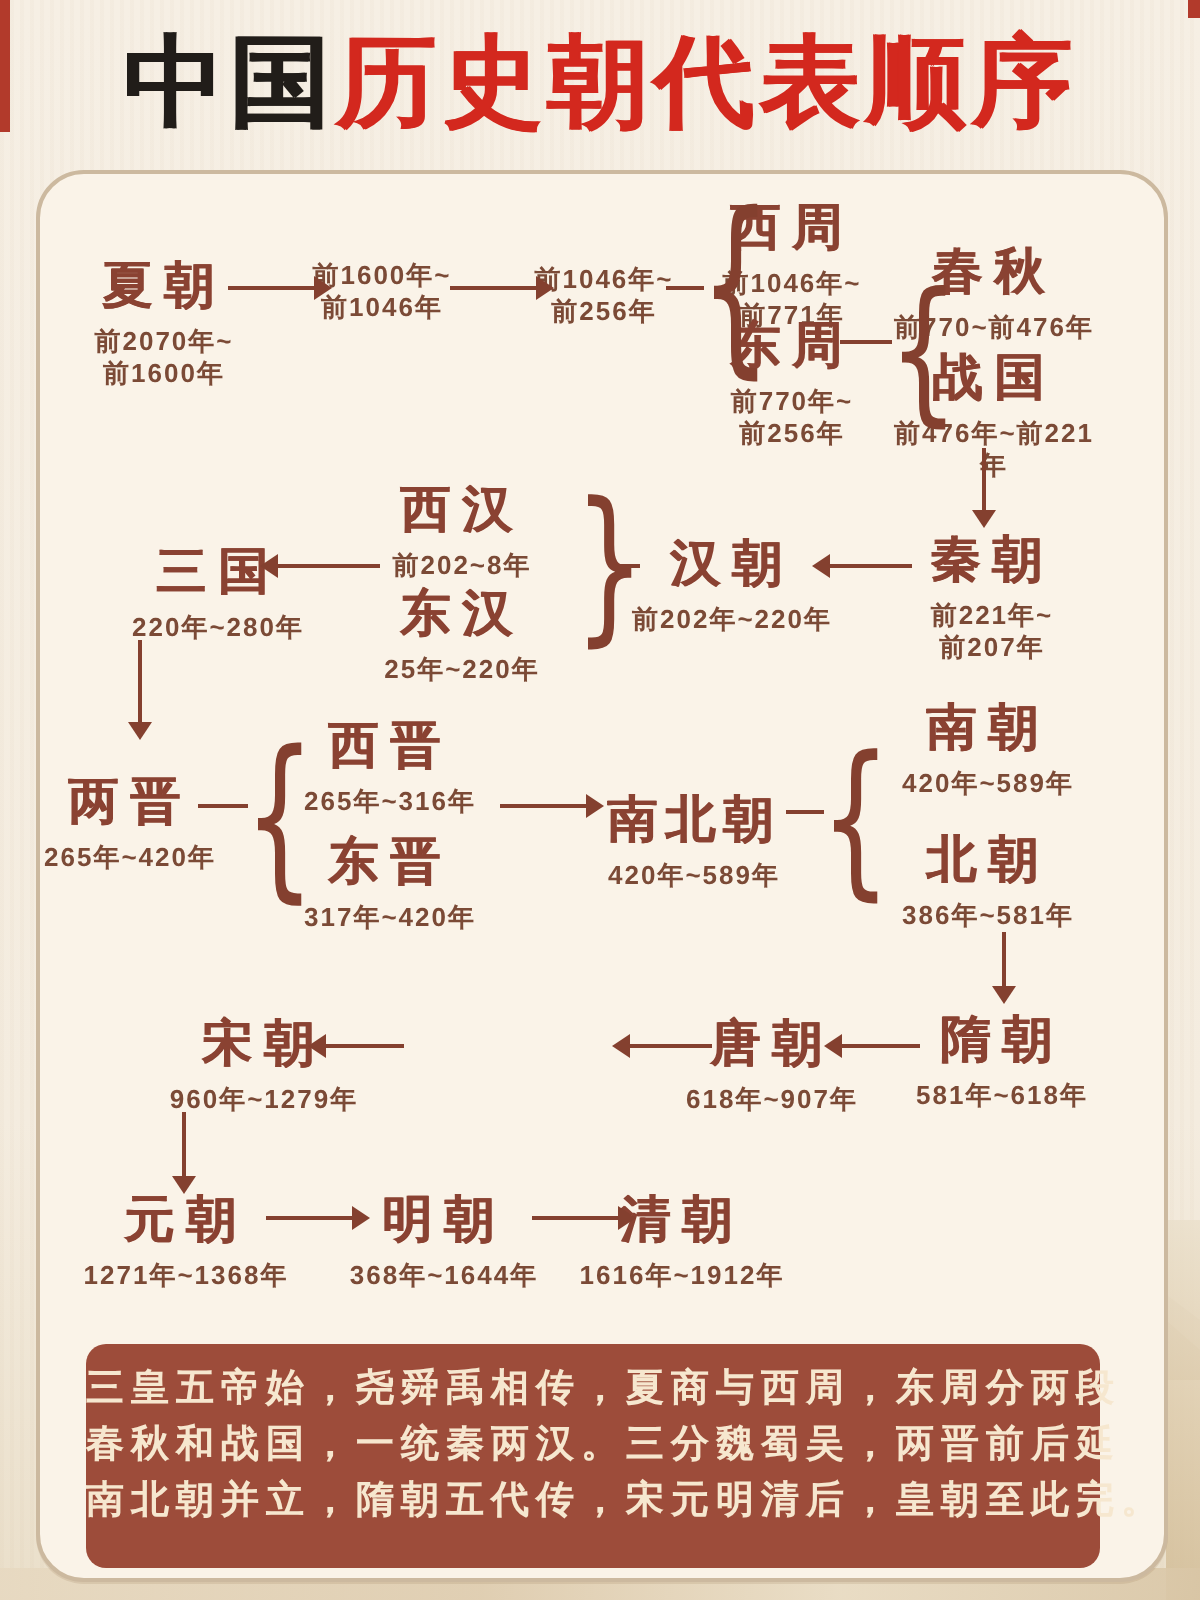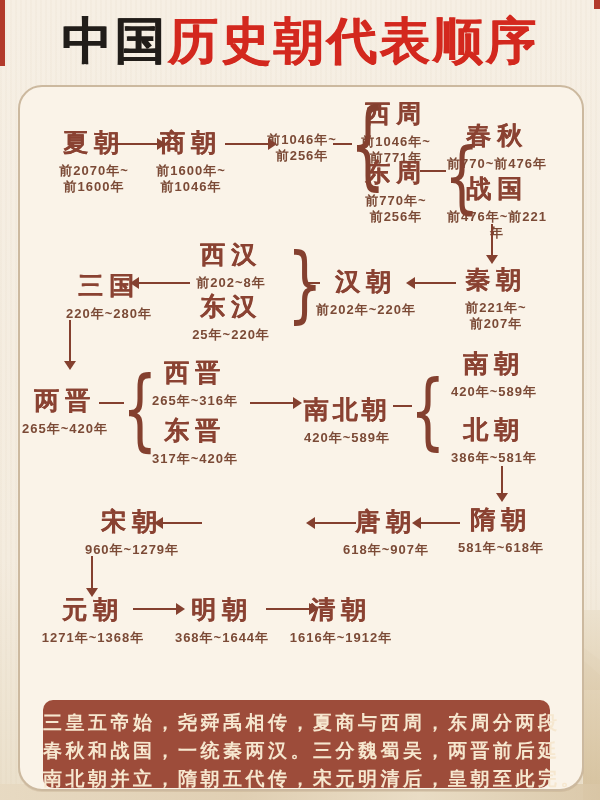"夏朝" #n-xia { left: 94px -> 82px }
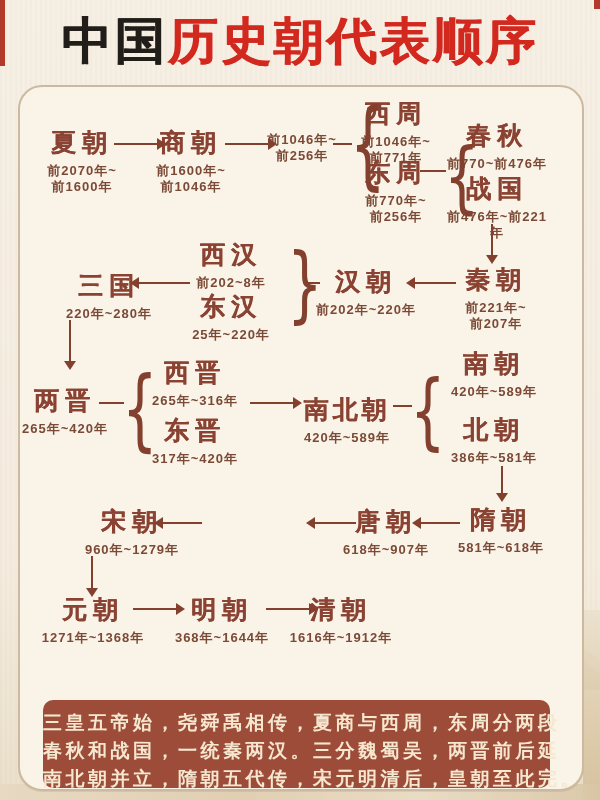"商朝" div.nname { html: <div>商朝</div> -> none }
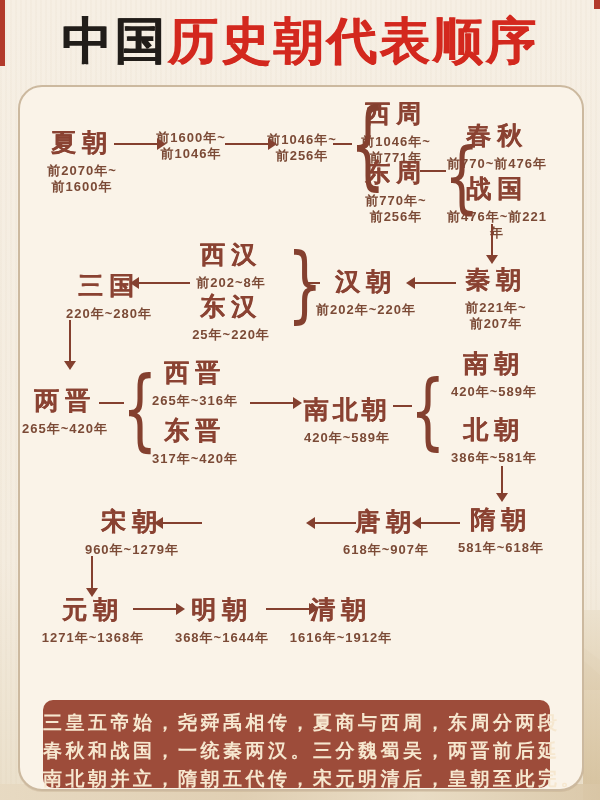"三皇五帝始，尧舜禹相传，夏商与西周，东周分两段" .poem-box { height: 88px -> 112px; margin-top: 28px -> none }
